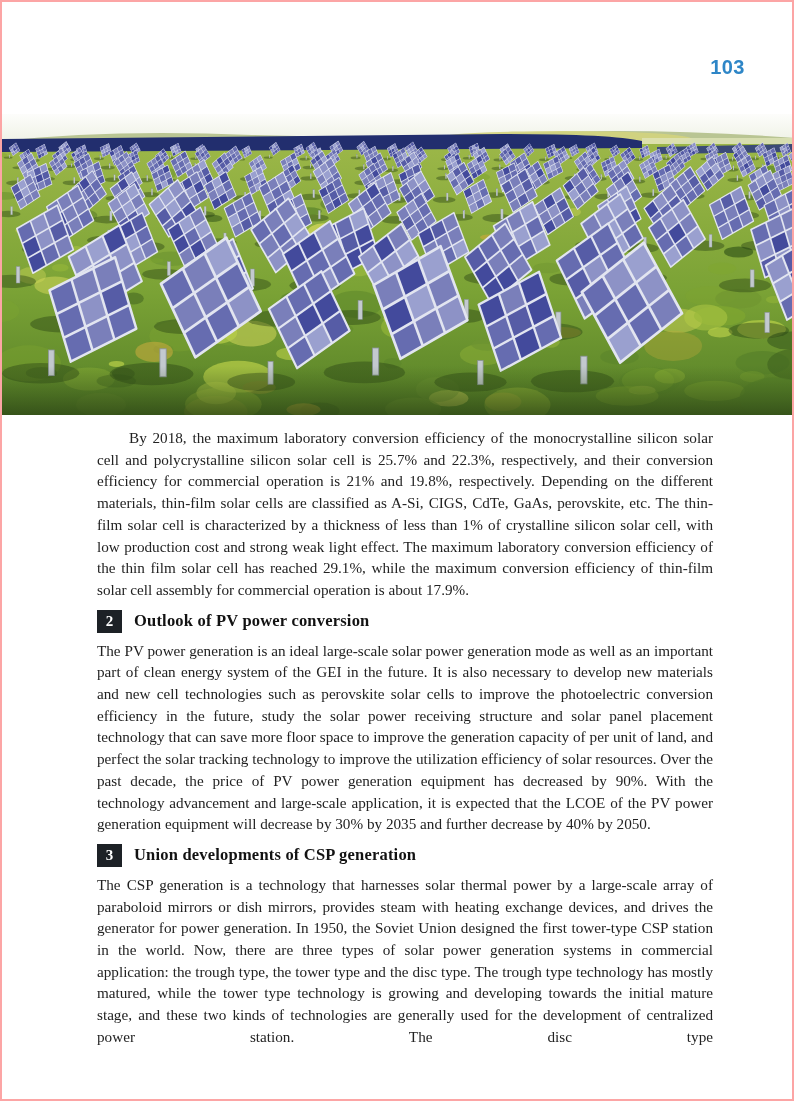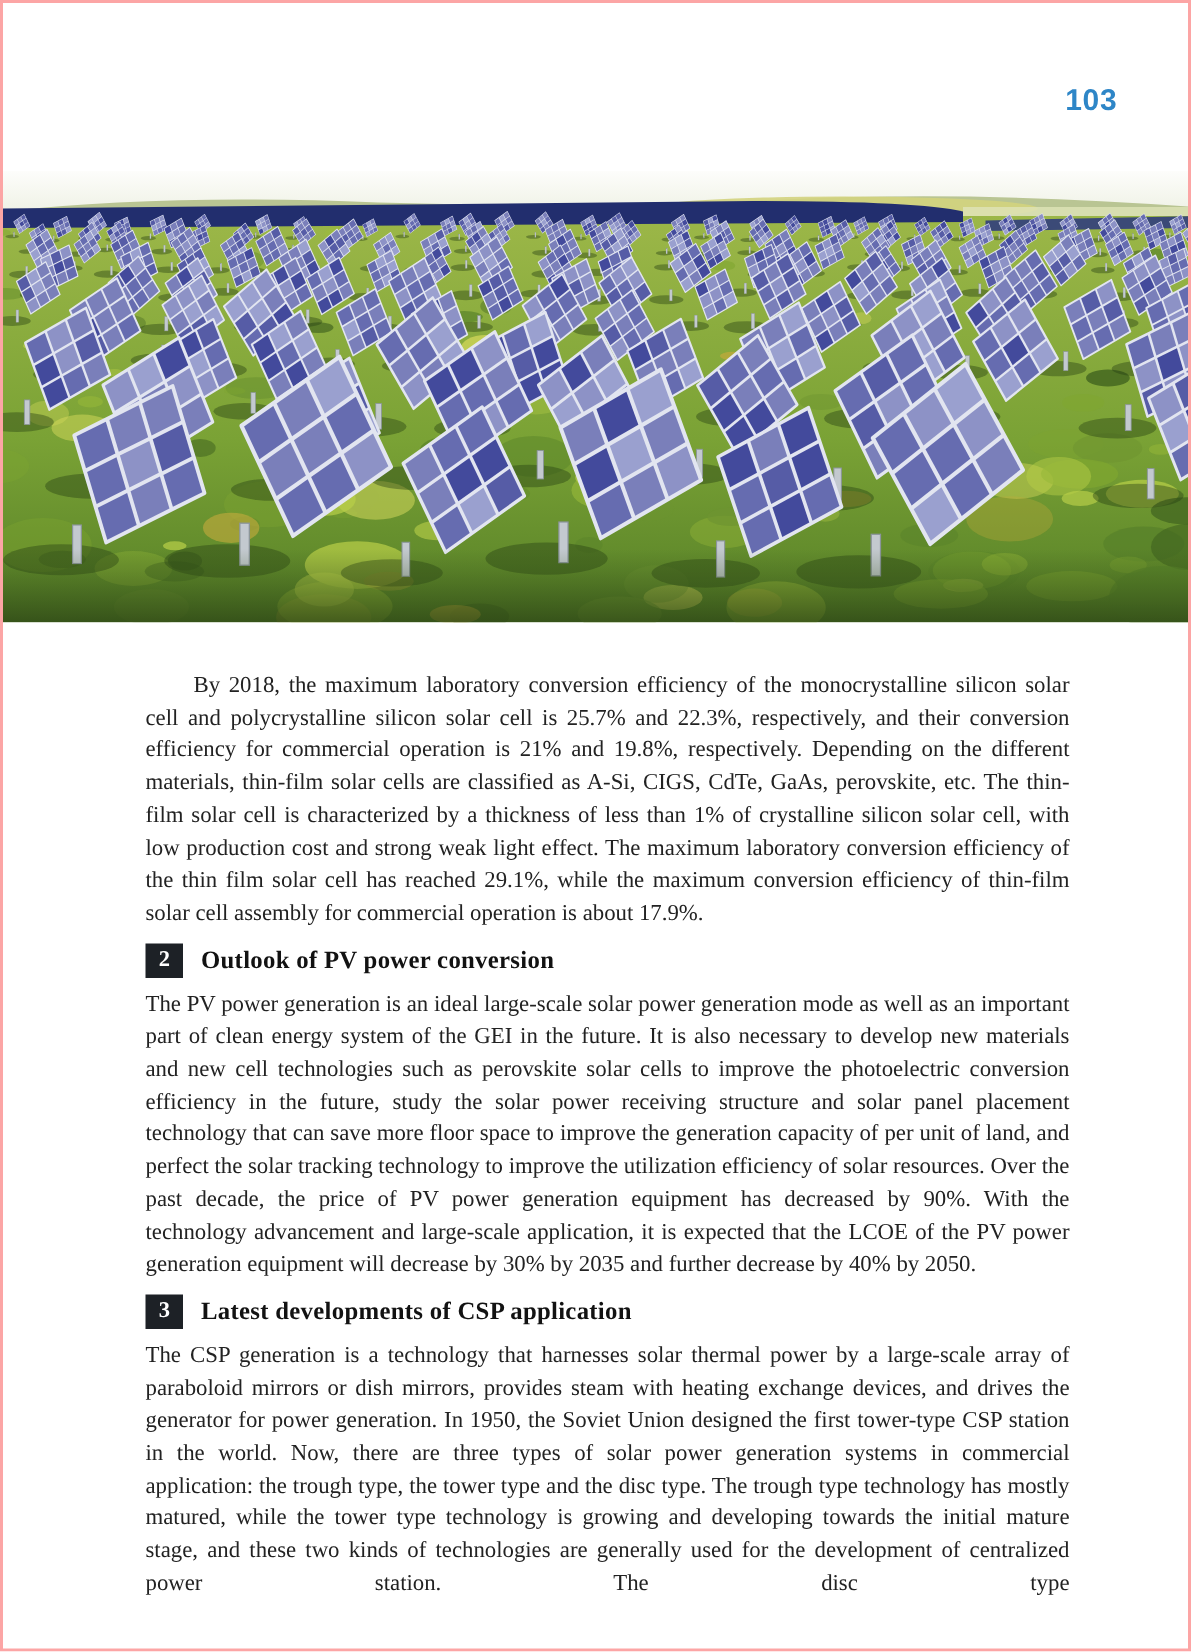"By 2018, the maximum laboratory" .body-text { top: 444px -> 425px }
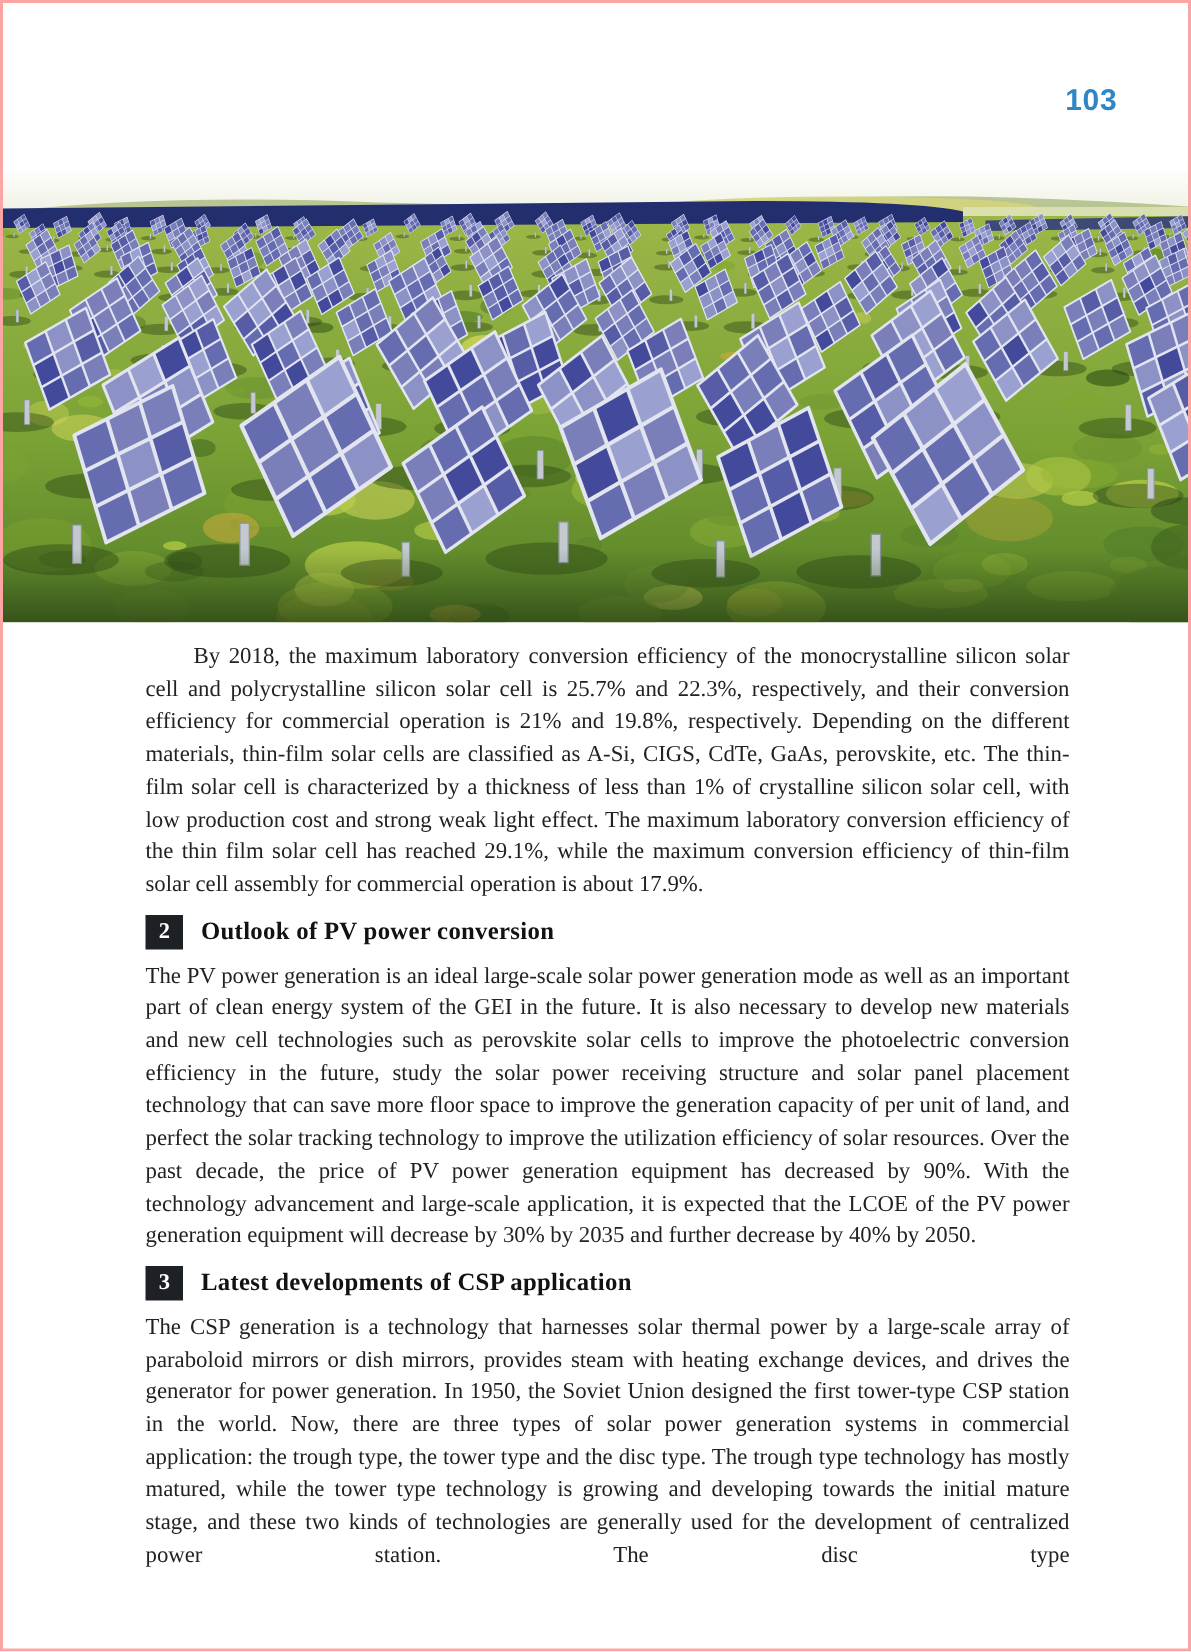"Latest developments of CSP application" span.heading-text { text: Latest developments of CSP application -> Union developments of CSP generation }
